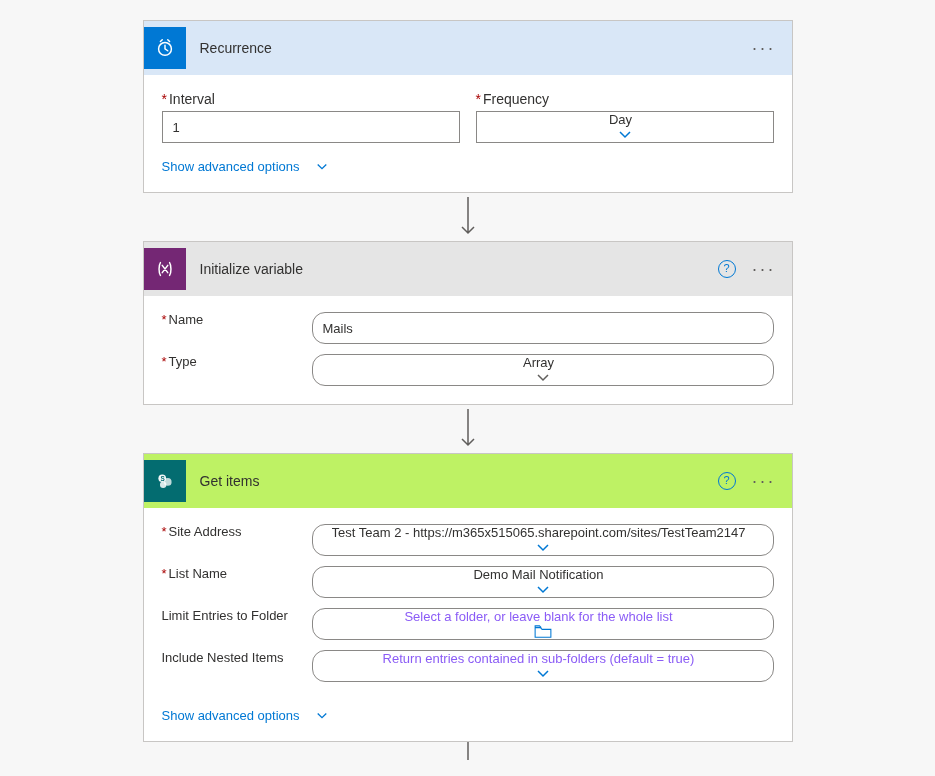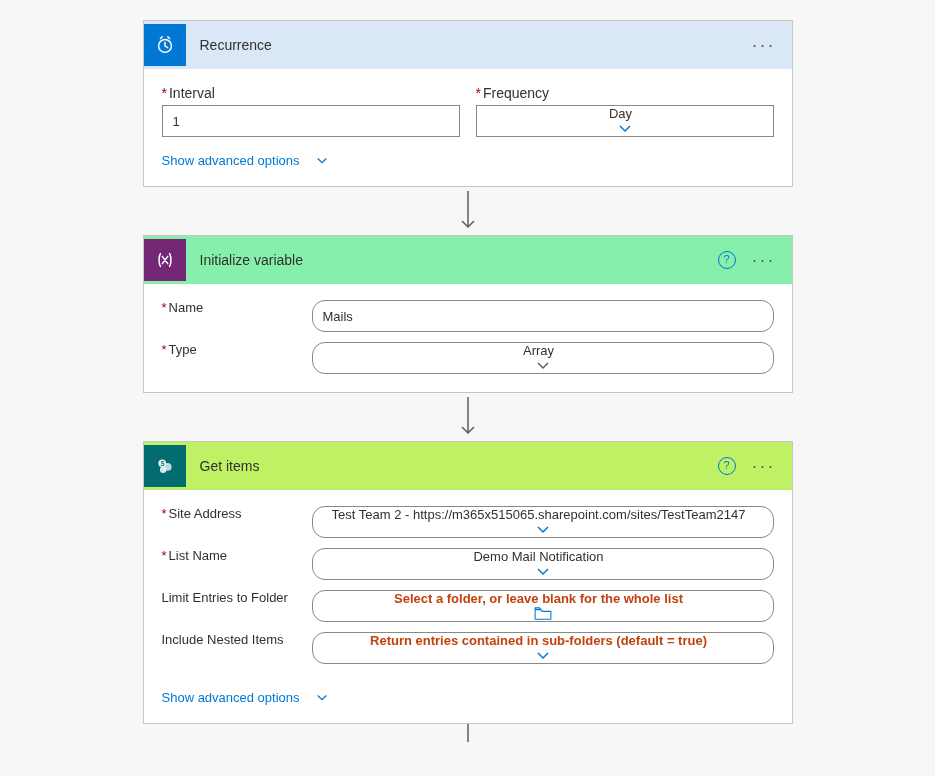"Recurrence" .card-header { height: 48px -> 54px }
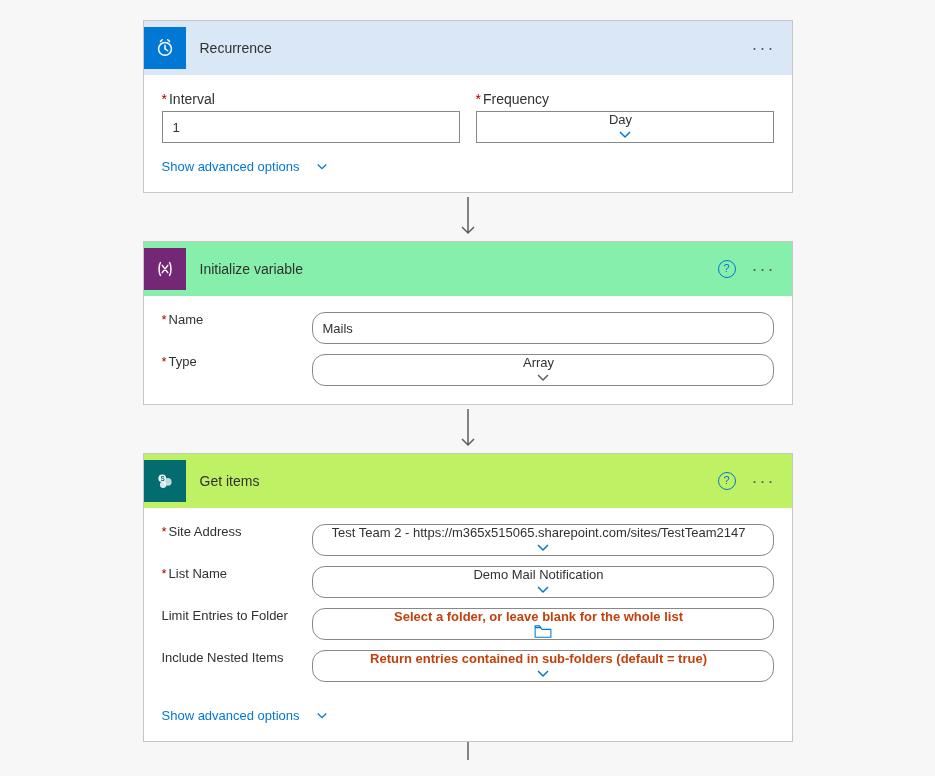"Initialize variable" .hdr-initvar { background: #86efac -> #e5e5e5 }
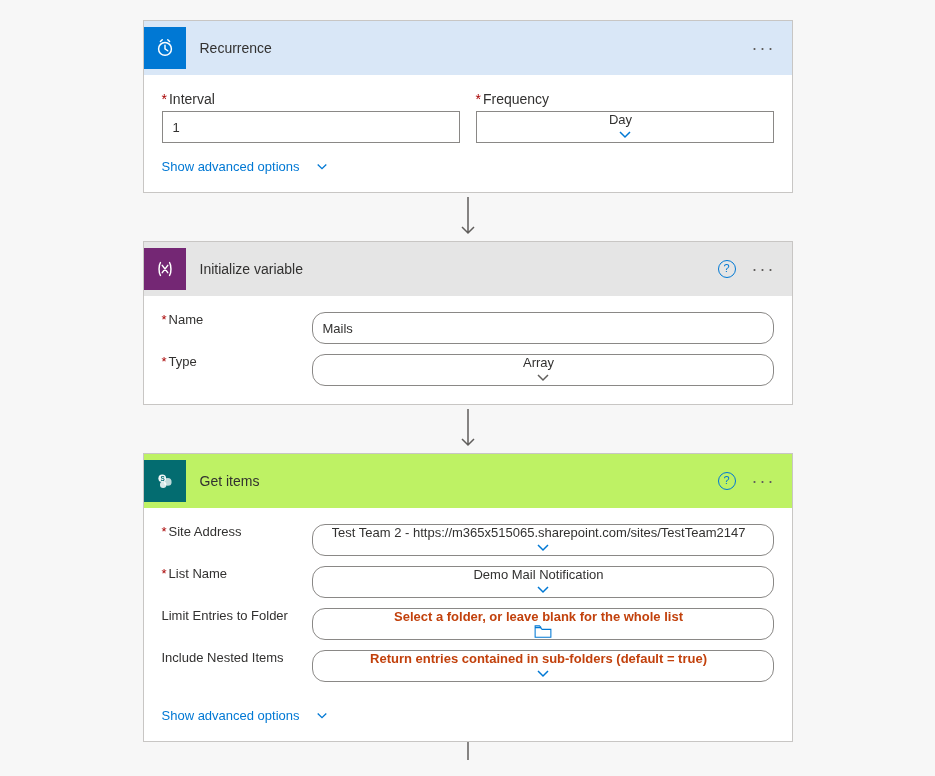"Select a folder, or leave" .placeholder { color: #c2410c -> #8b5cf6; font-weight: bold -> none }
